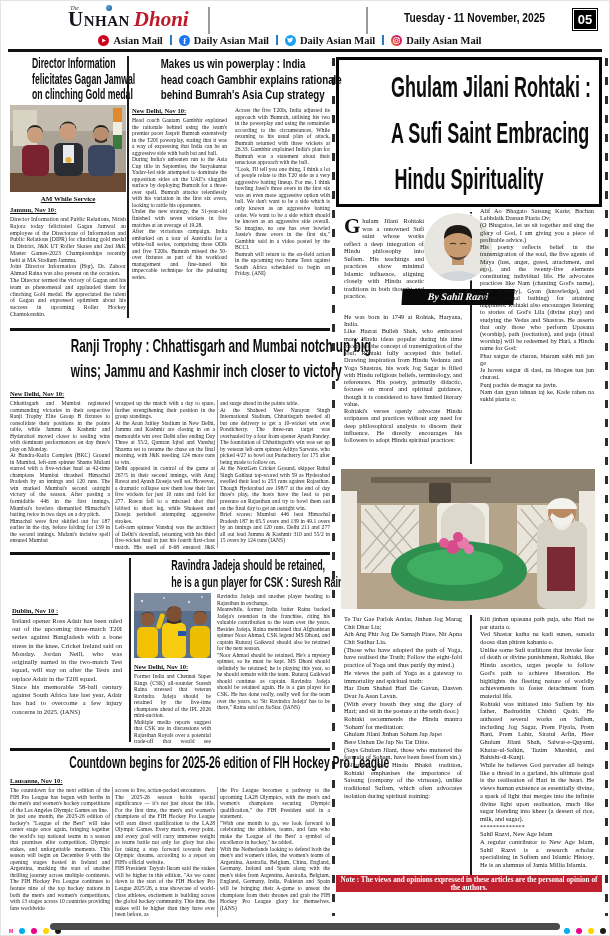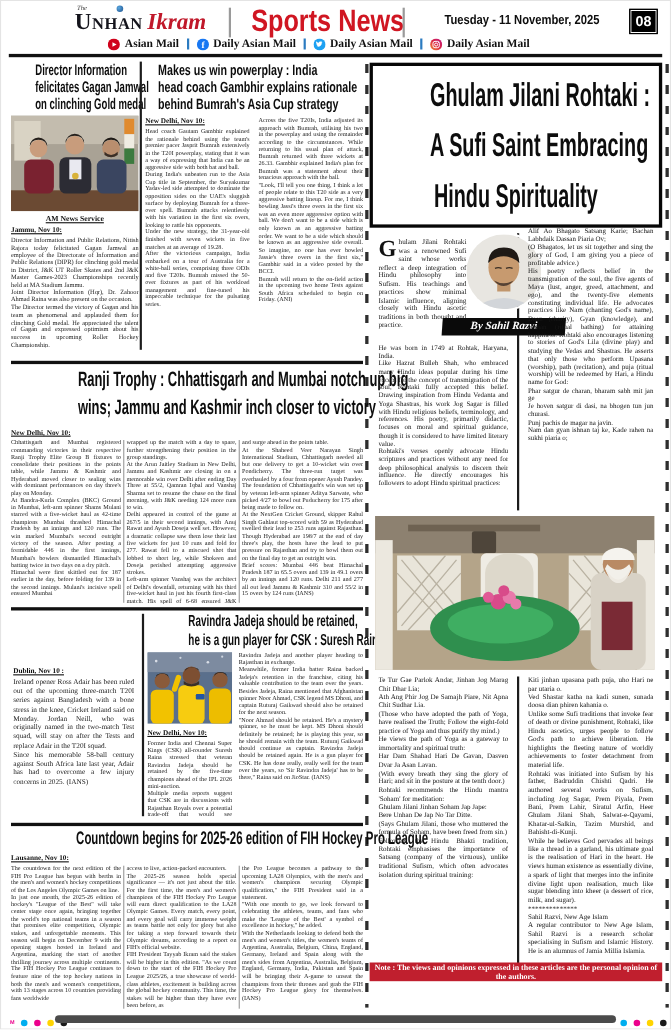"Ikram" span.logo-mail { text: Ikram -> Dhoni }
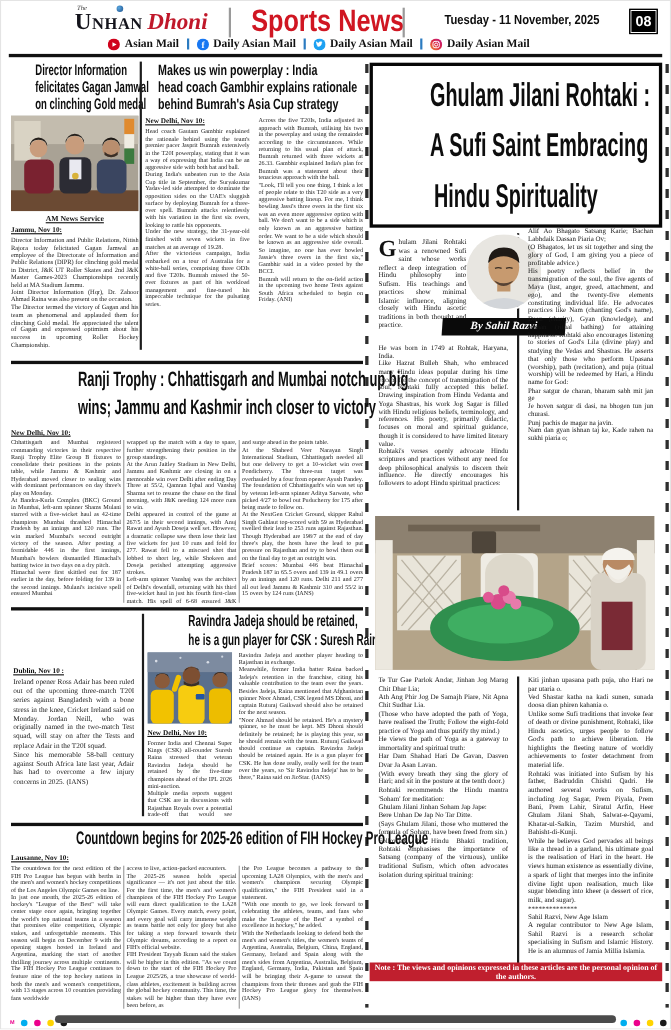"Sports News" div.abs { html: <div> <span>Sports News</span> </div> -> none }
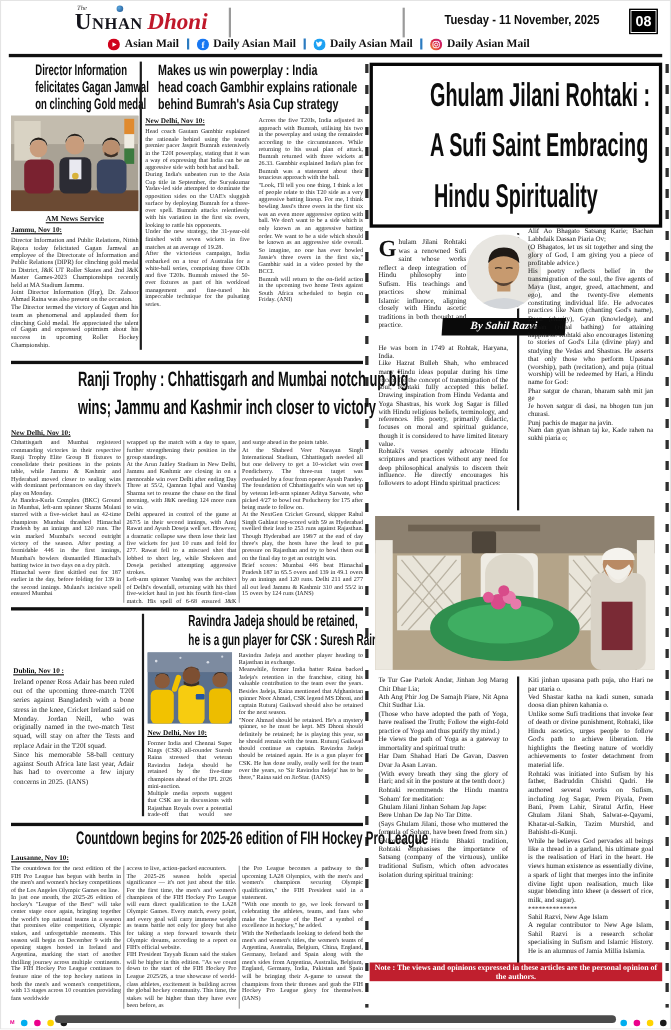"08" div.abs { text: 08 -> 05 }
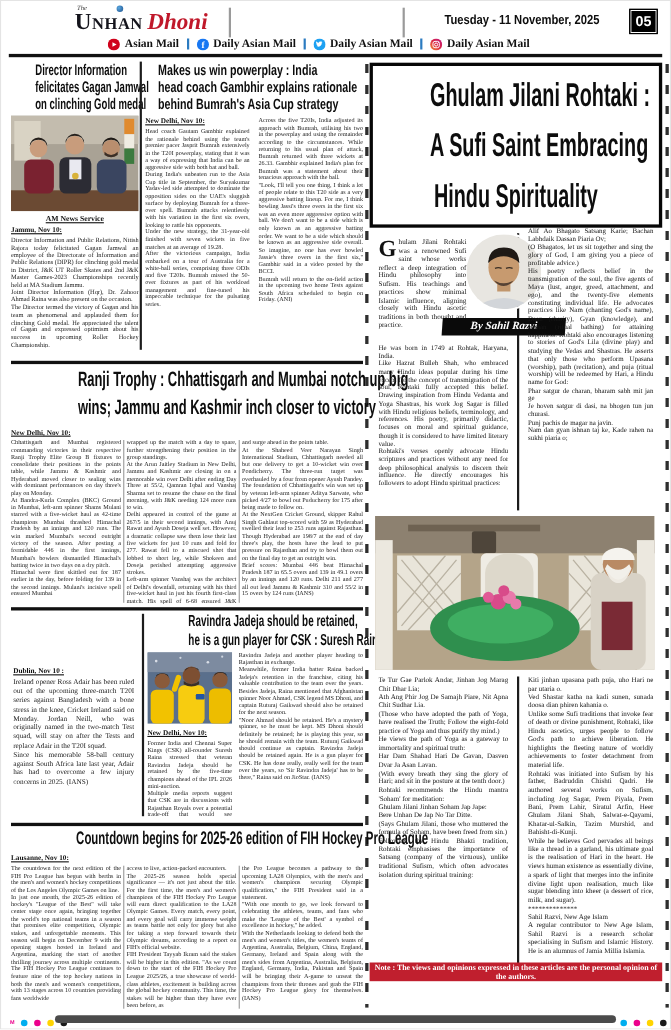"Makes us win powerplay :" div.abs { left: 116px -> 133px }
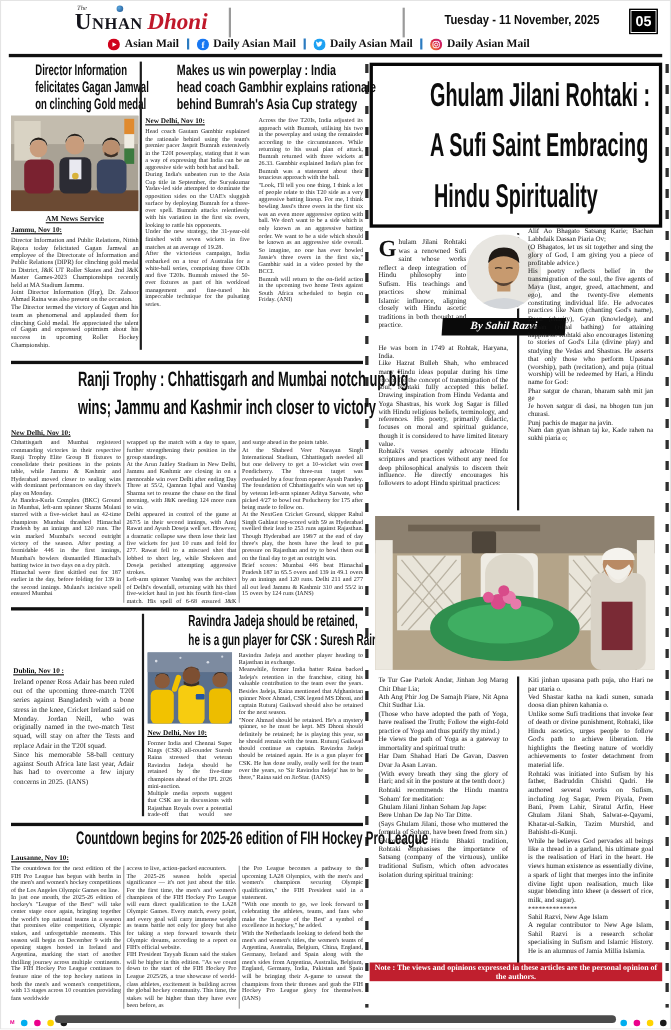"AM News Service" div.abs { text: News -> While }
